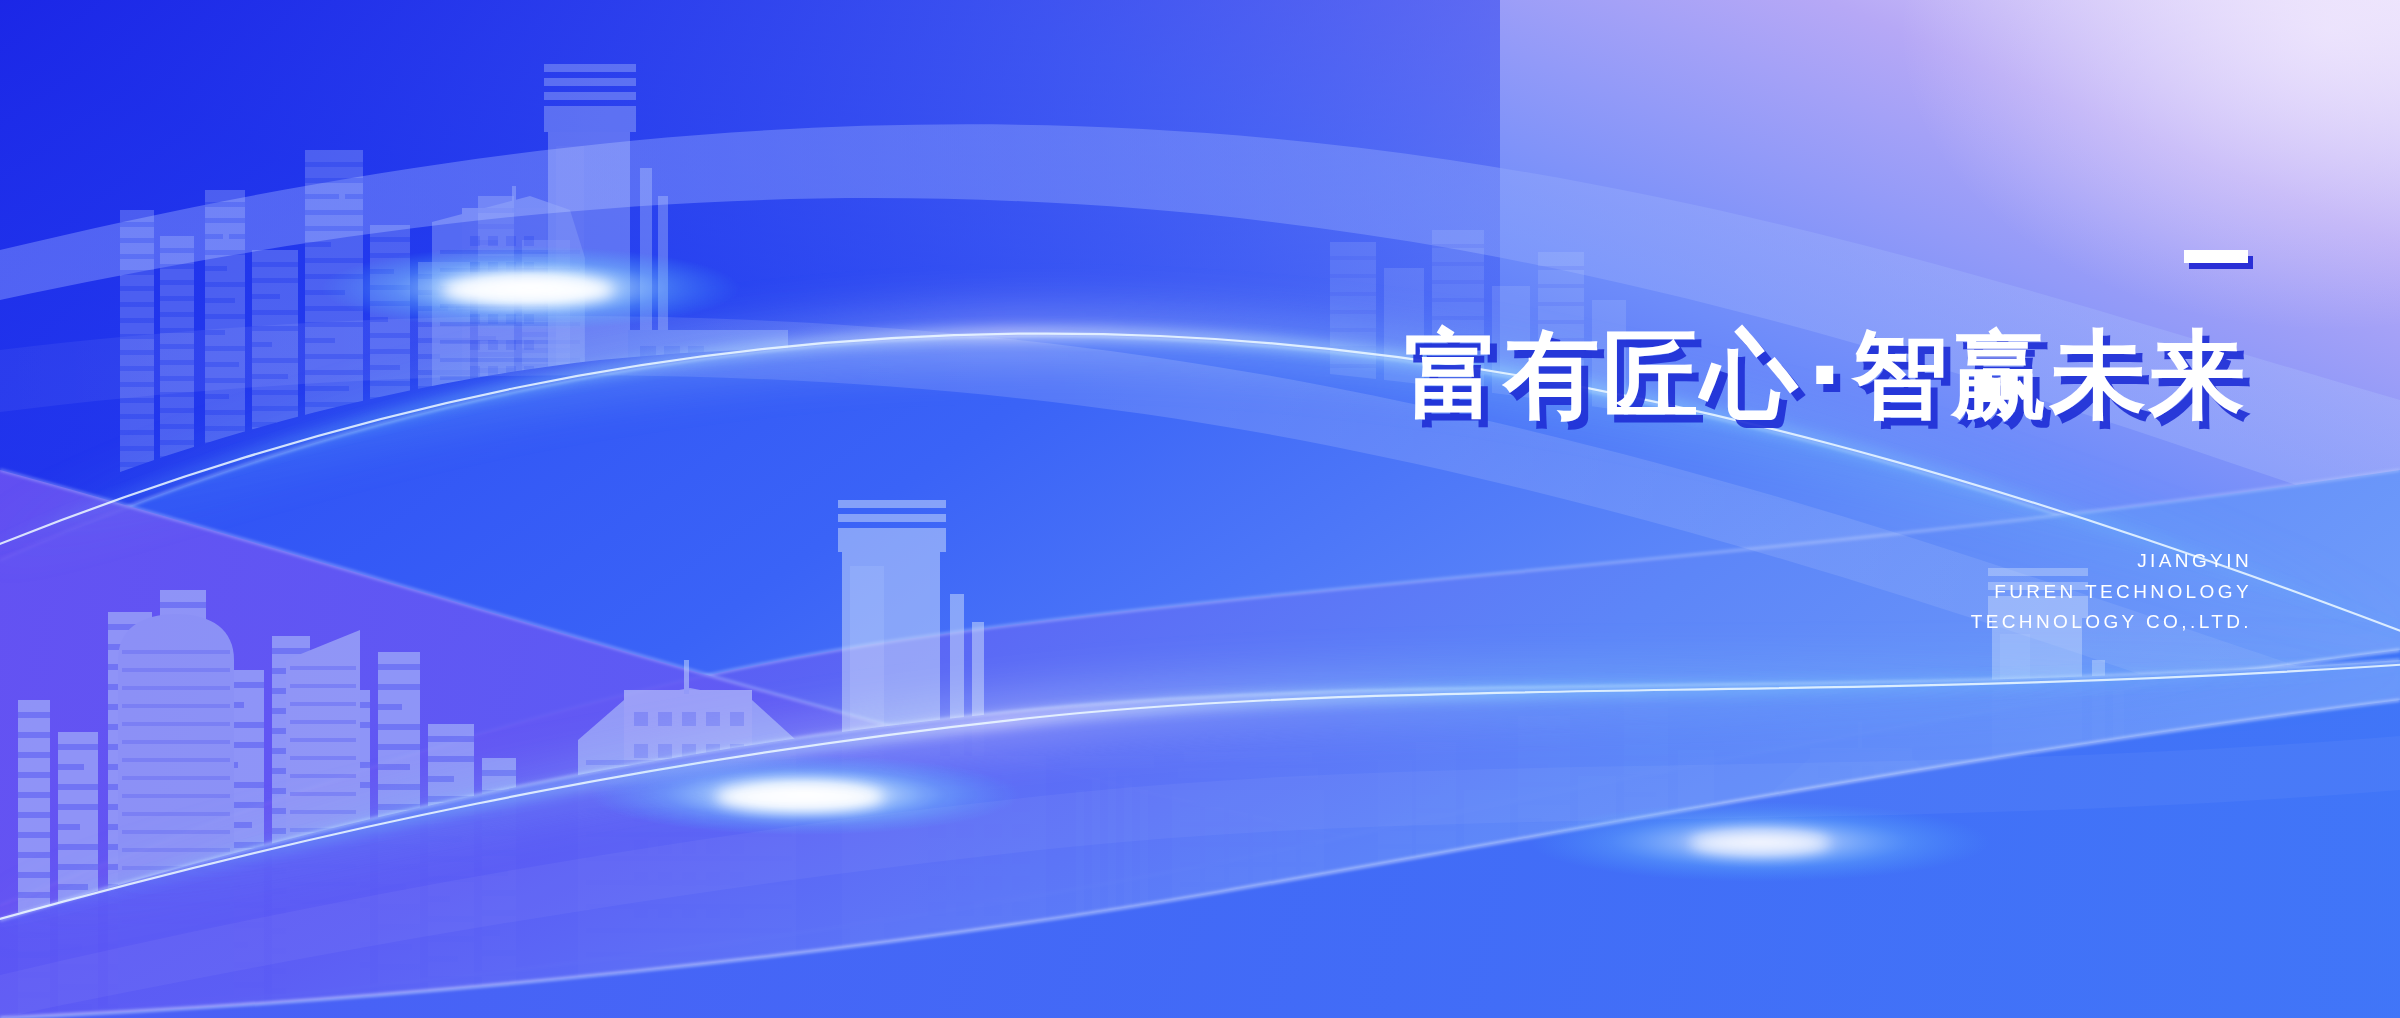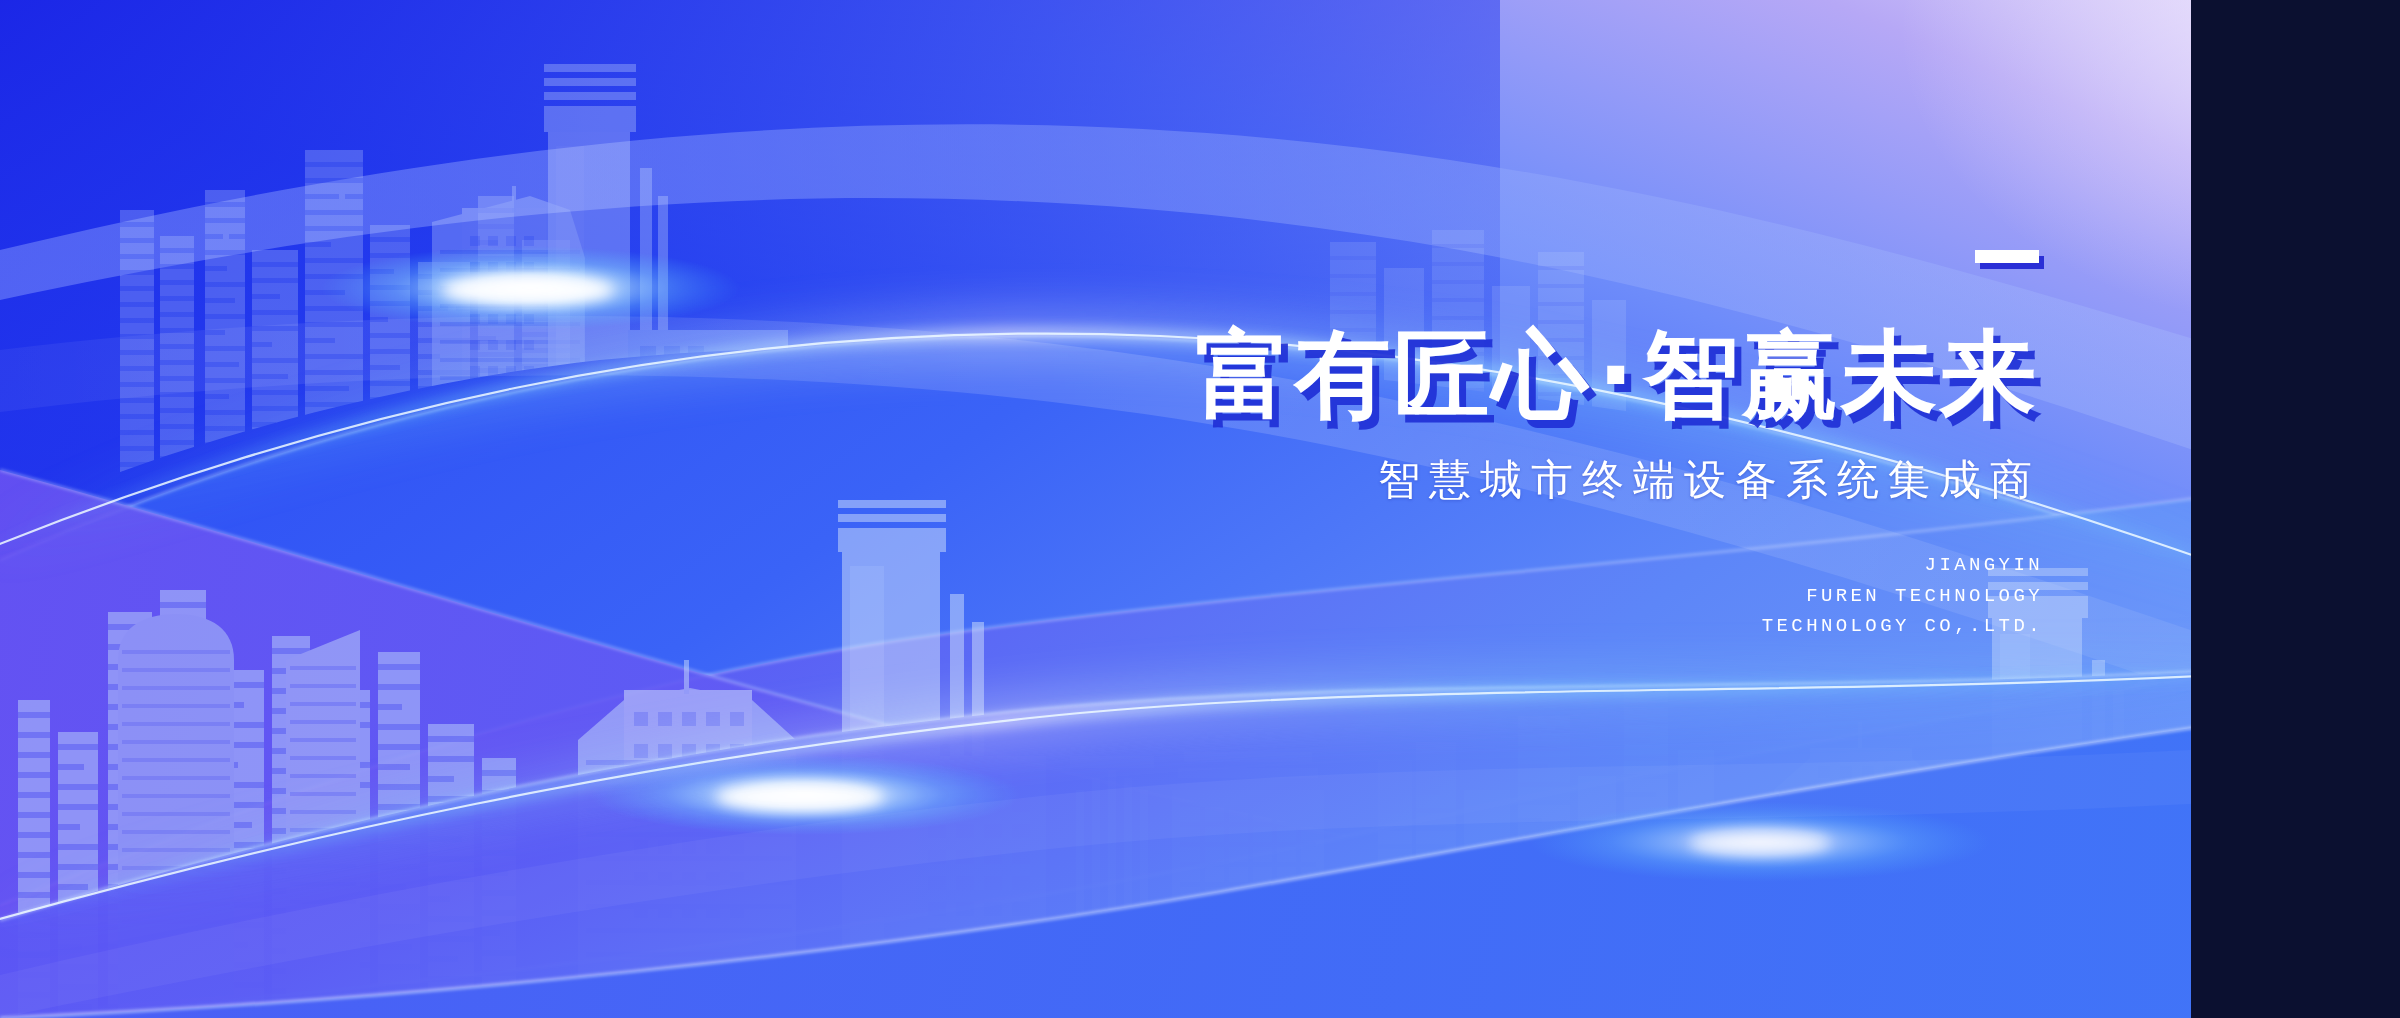"富有匠心·智赢未来" #banner { width: 2191px -> 2400px }
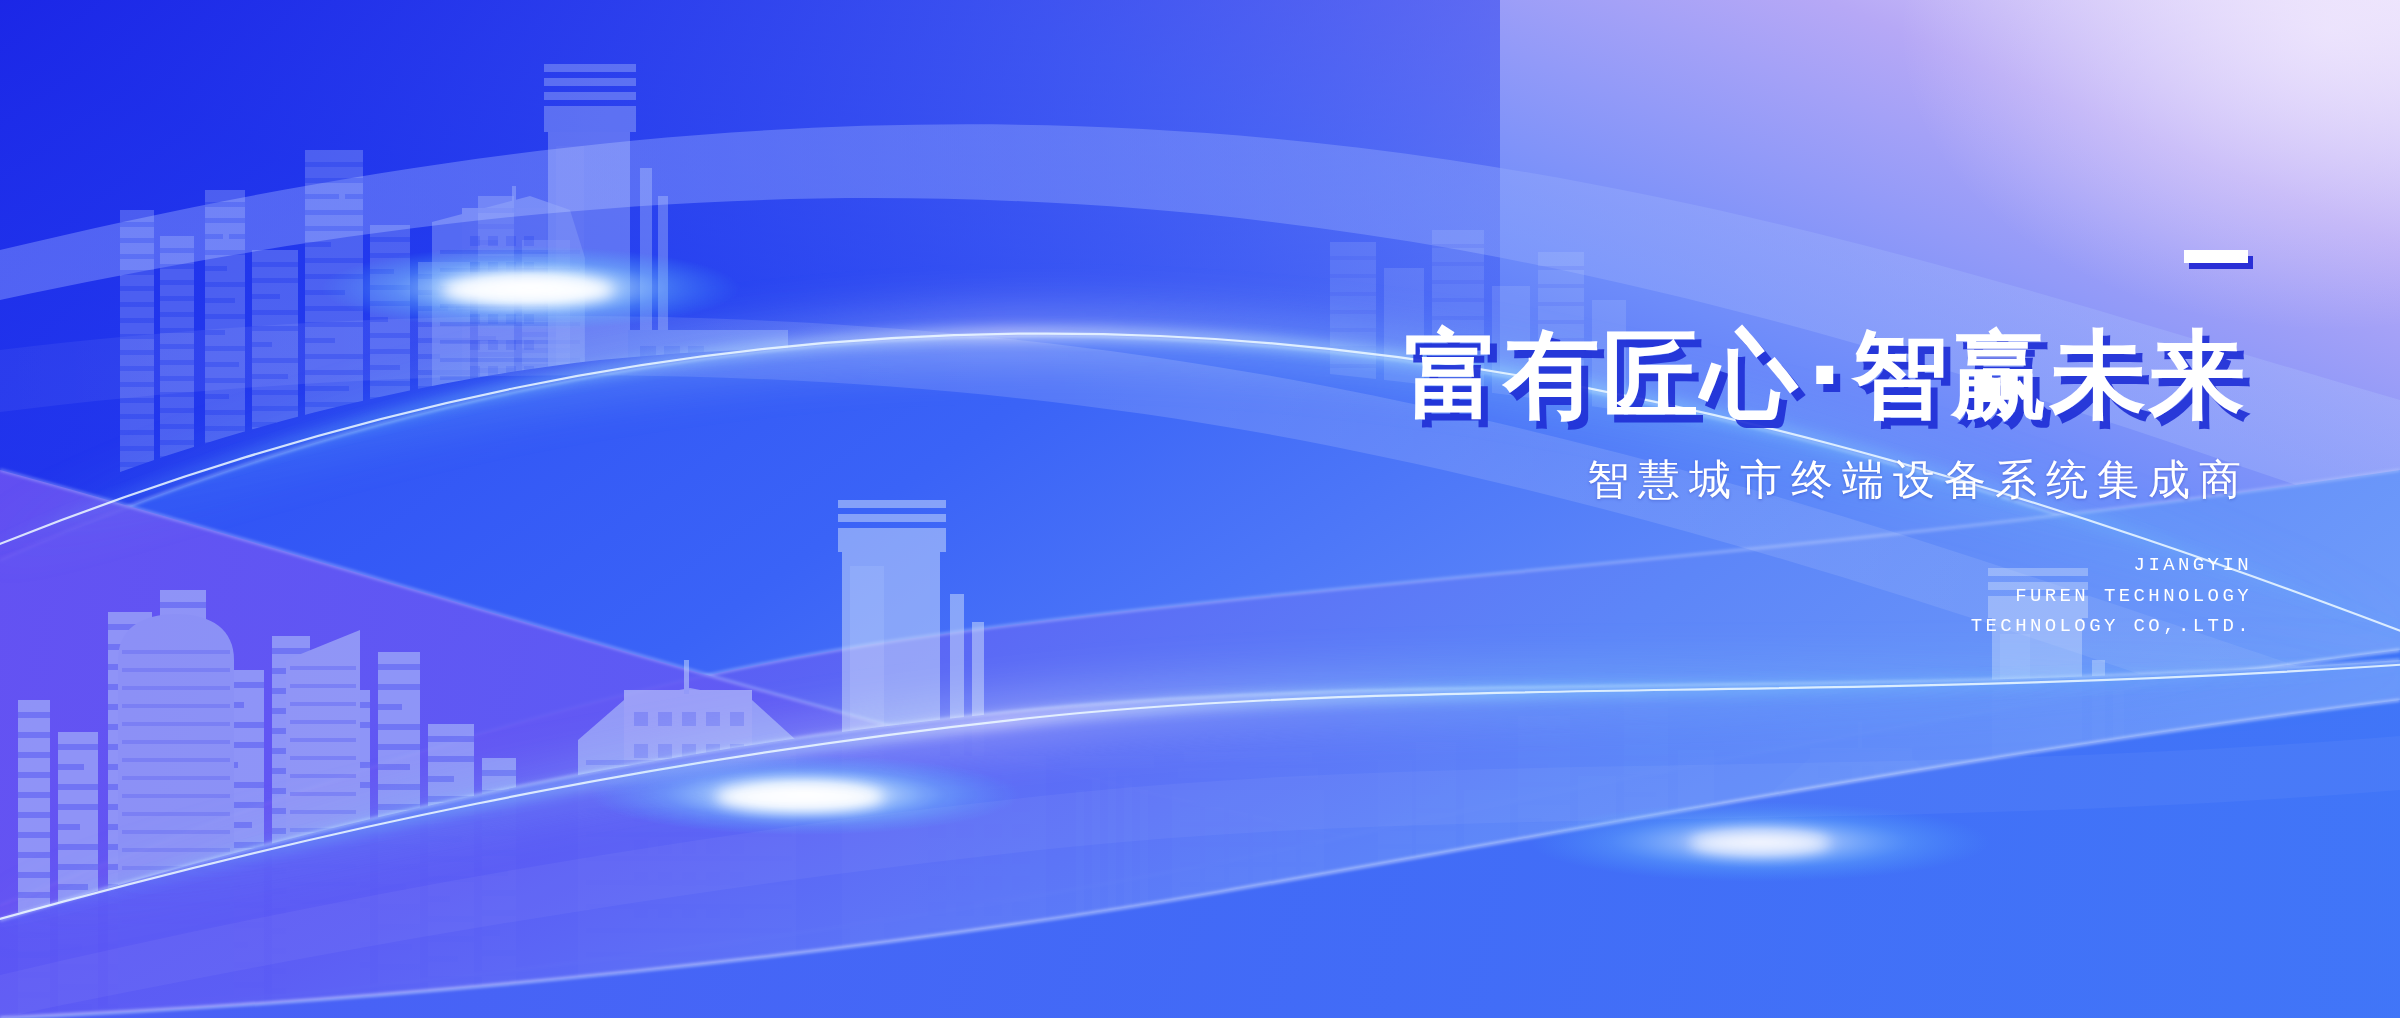"智慧城市终端设备系统集成商" div.subtitle { html: <div>智慧城市终端设备系统集成商</div> -> none }
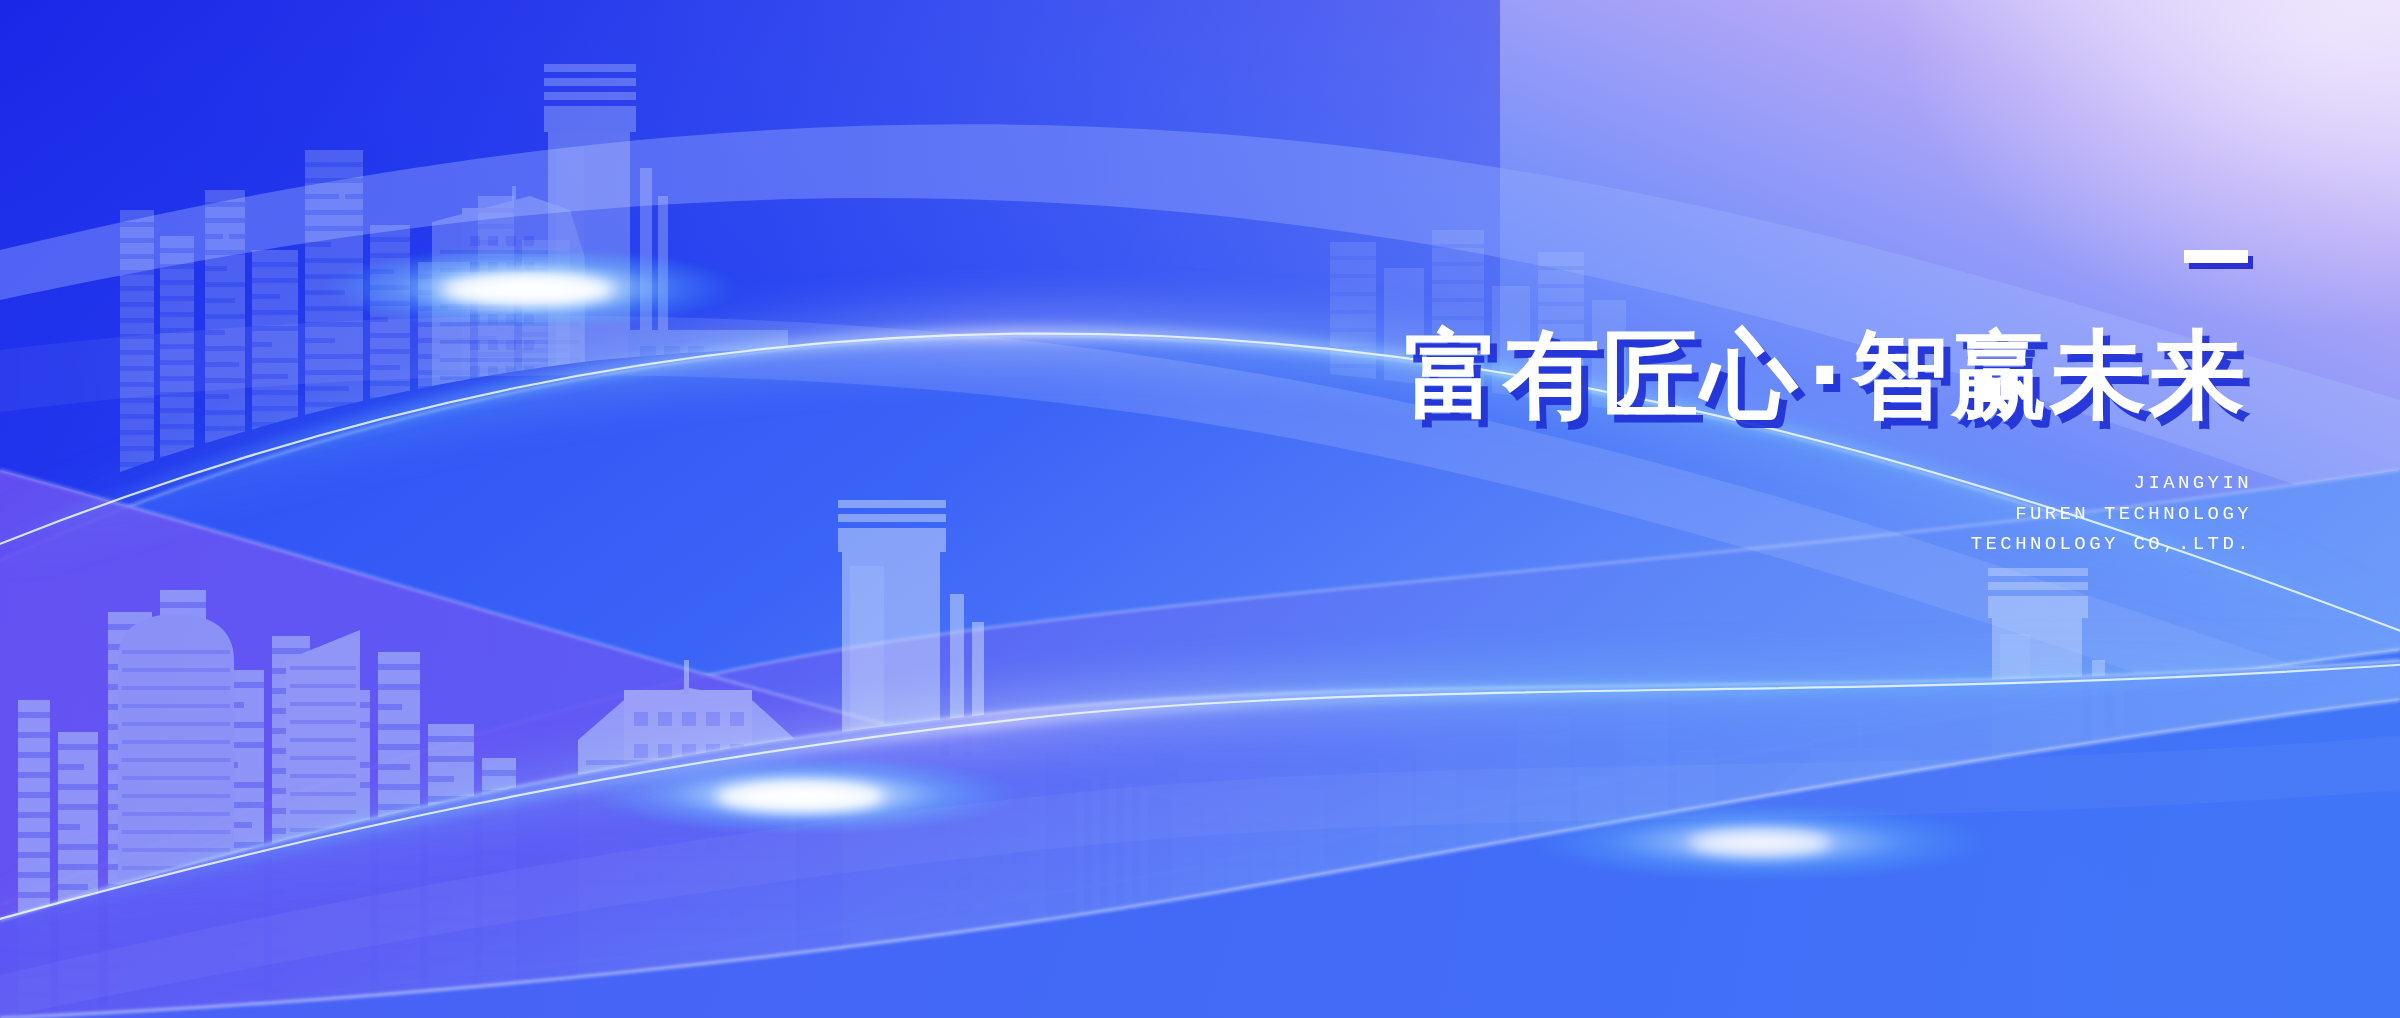"JIANGYIN" .company { font-family: Liberation Mono, monospace -> Liberation Sans, sans-serif; margin-top: 42px -> 120px }
